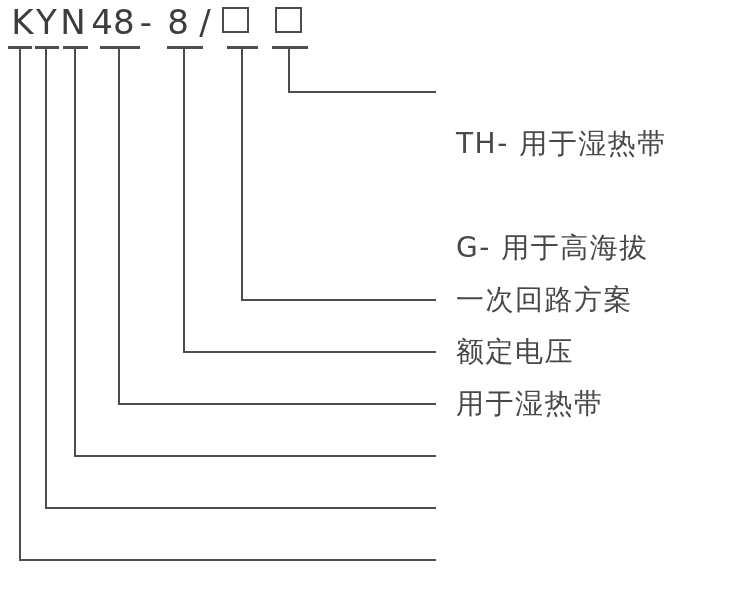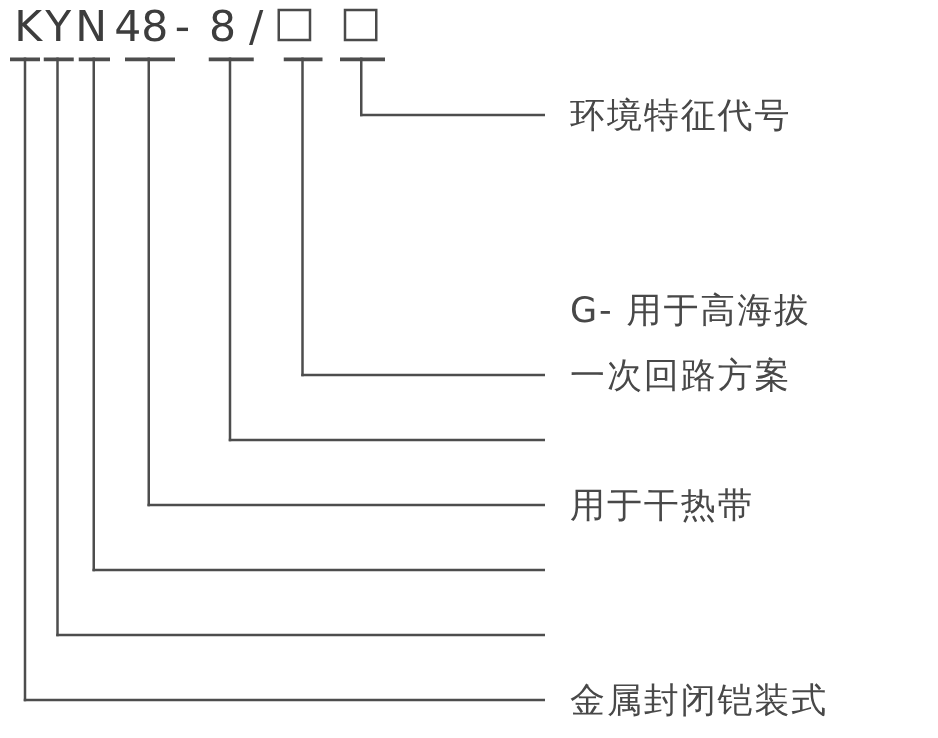"环境特征代号" div.lbl { html: <div>环境特征代号</div> -> none }
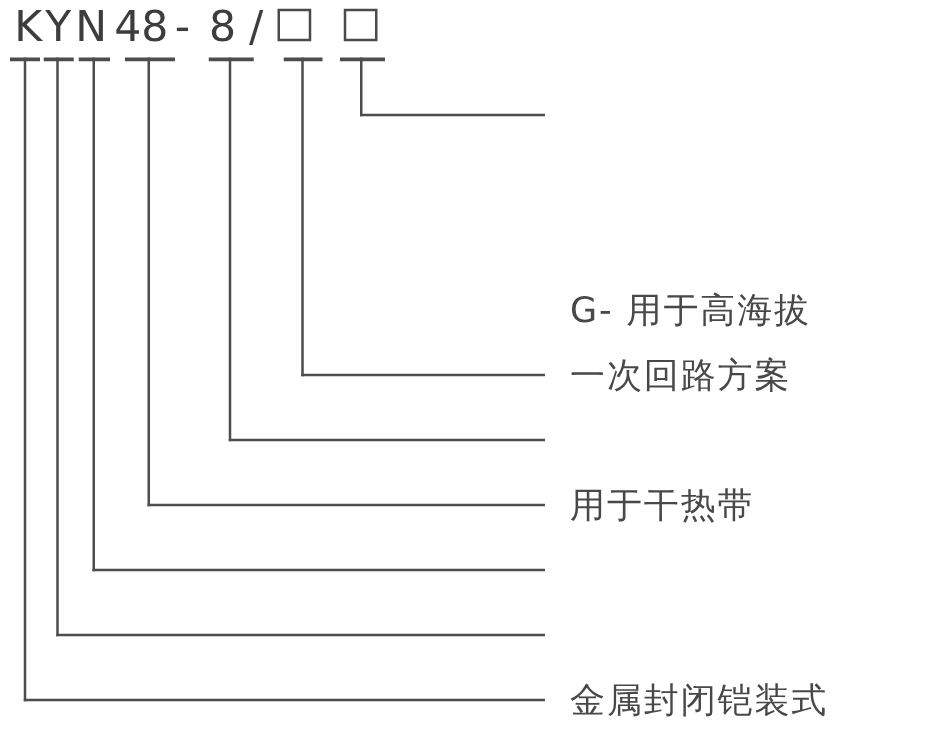"TH- 用于湿热带" div.lbl { html: none -> <div>TH- 用于湿热带</div> }
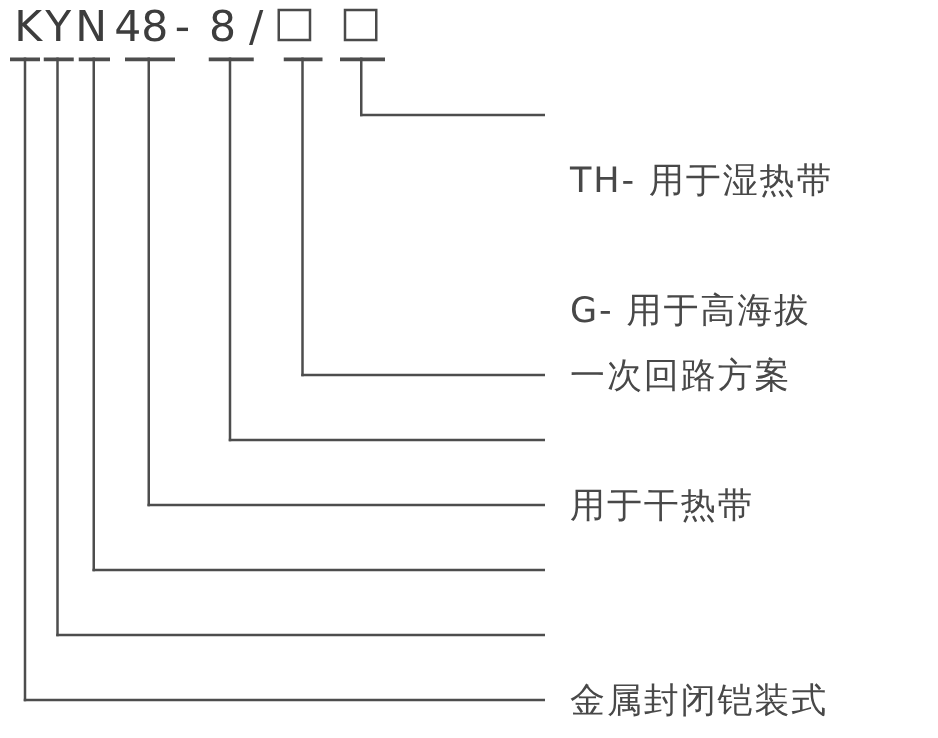"额定电压" div.lbl { html: none -> <div>额定电压</div> }
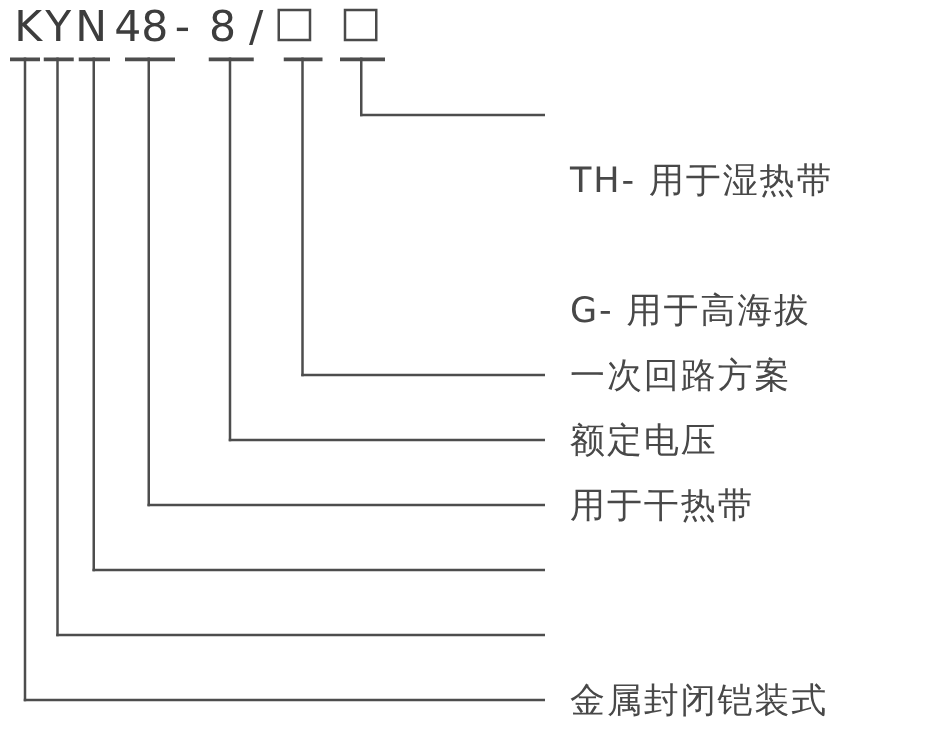"用于干热带" div.lbl { text: 干 -> 湿 }
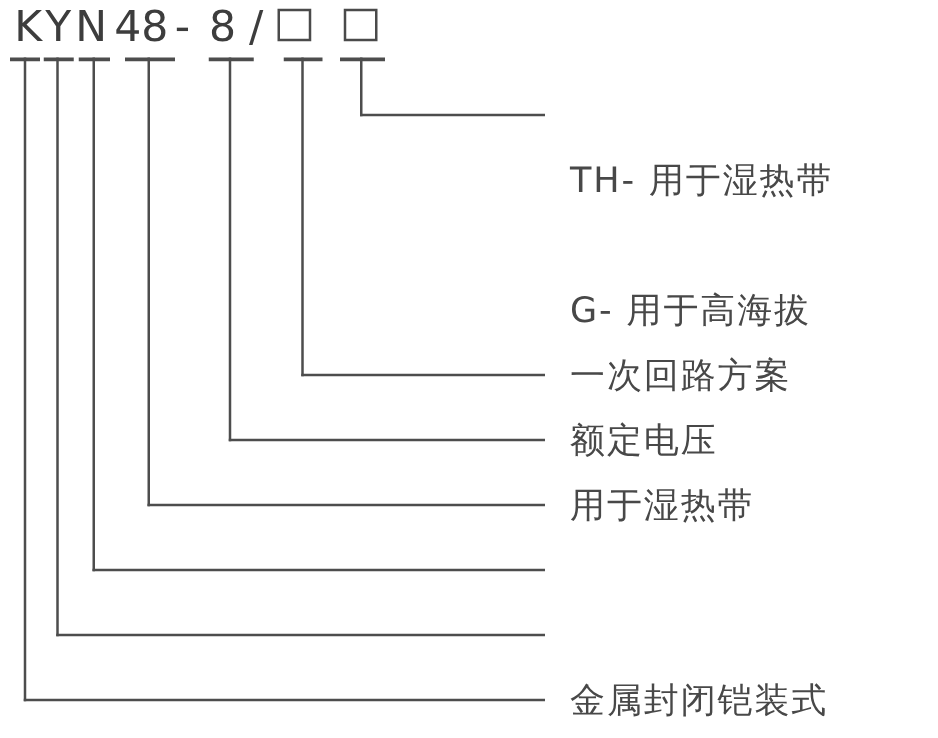"金属封闭铠装式" div.lbl { html: <div>金属封闭铠装式</div> -> none }
